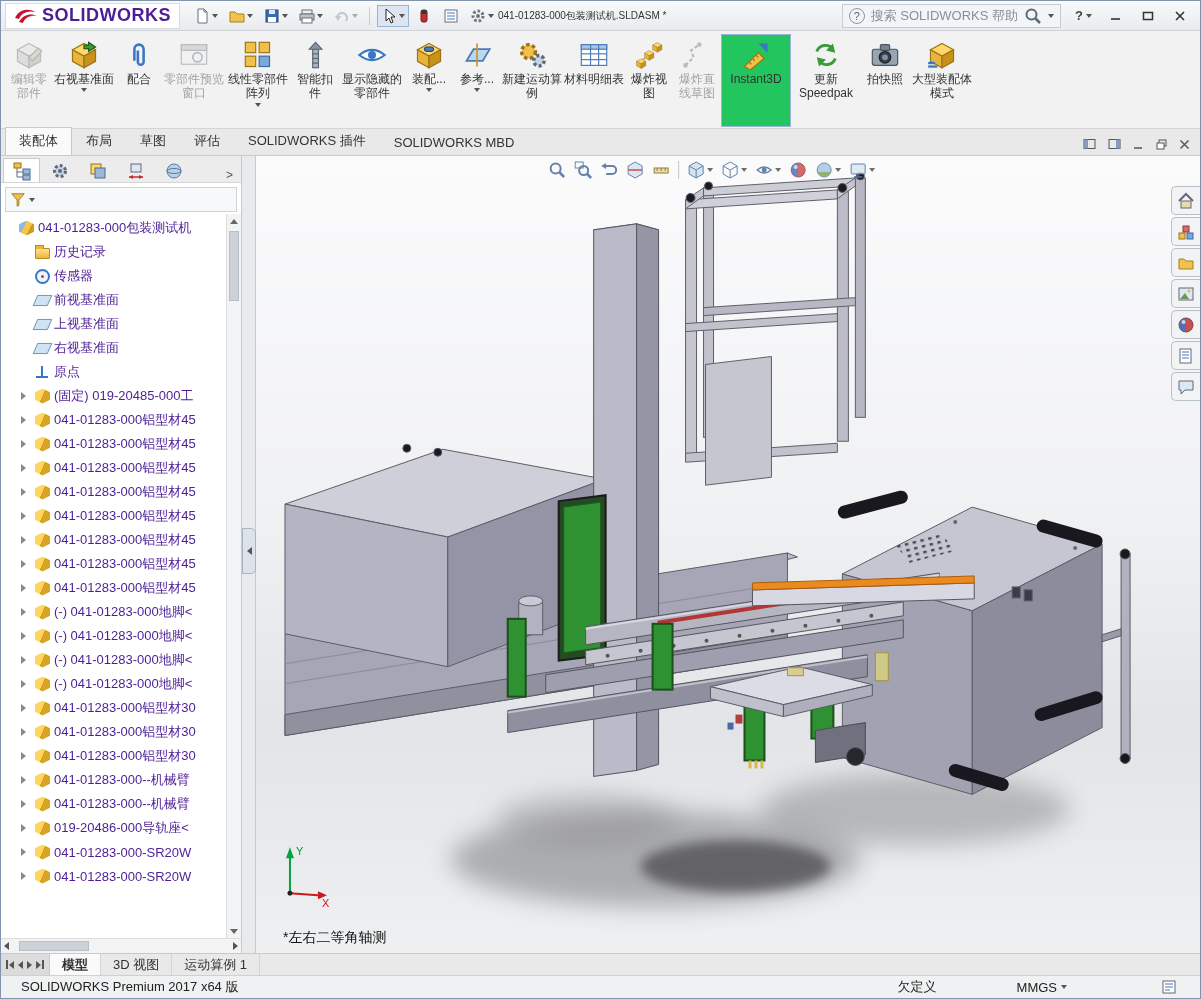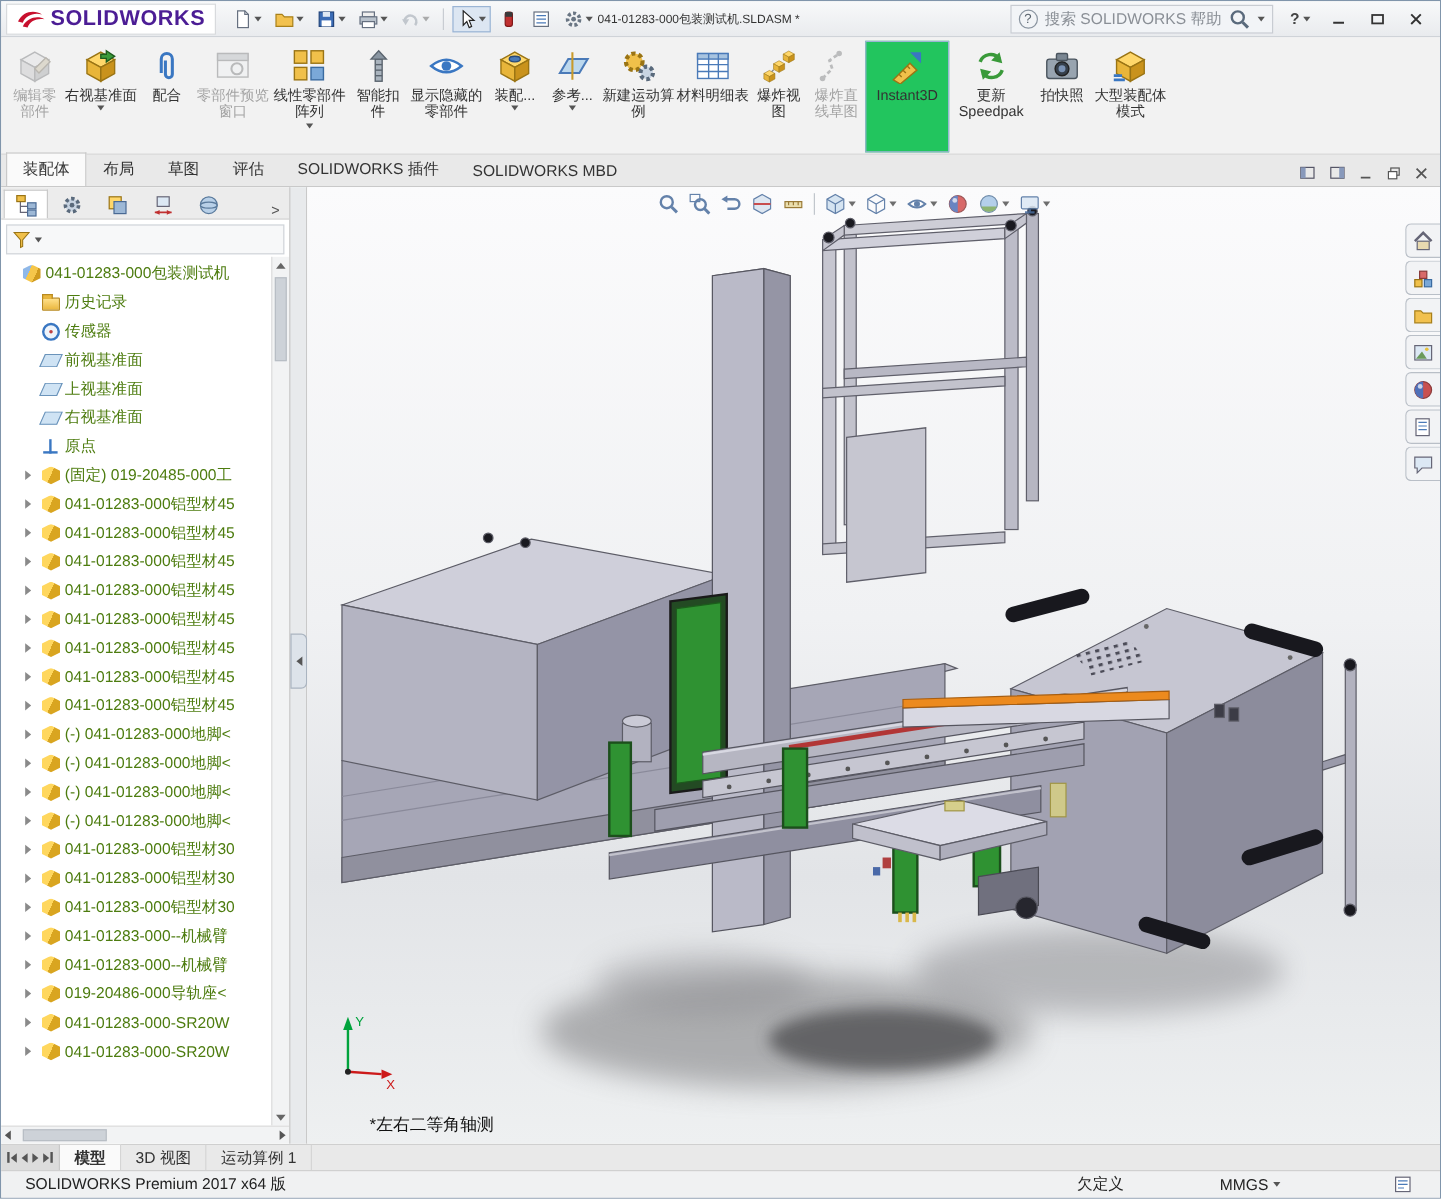"041-01283-000包装测试机" .tlabel { color: #4d7c0f -> #4c1d95 }
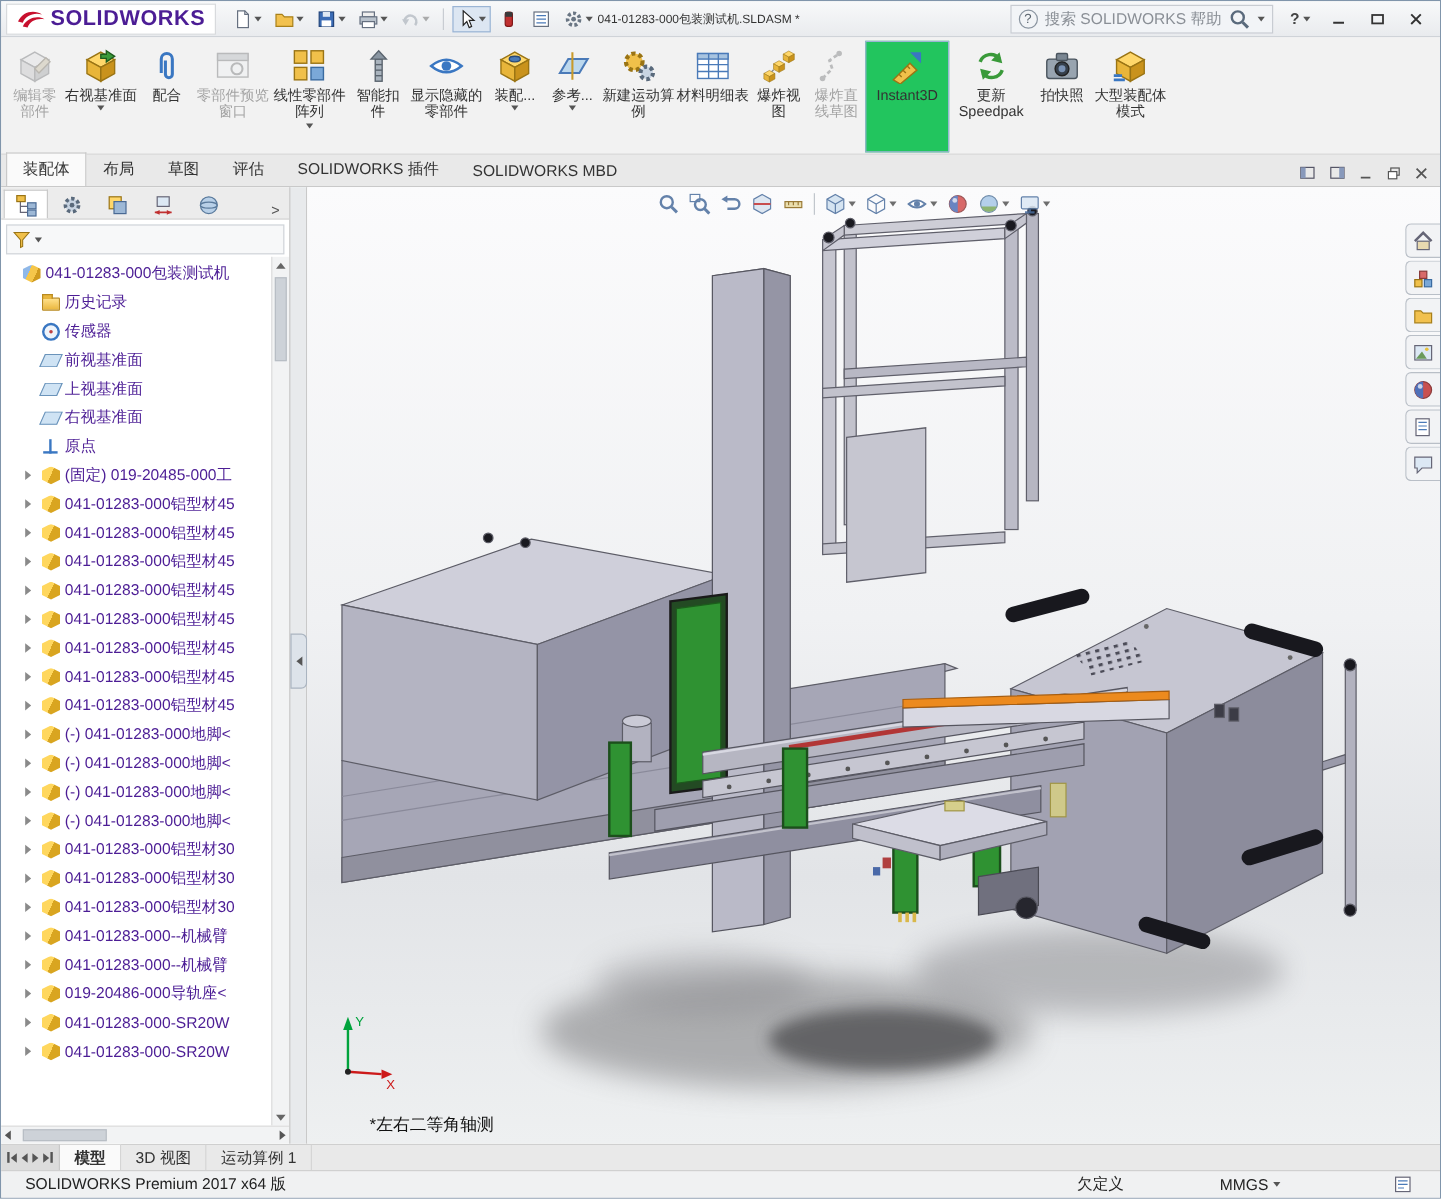"*左右二等角轴测" .view-label { left: 52px -> 27px }
